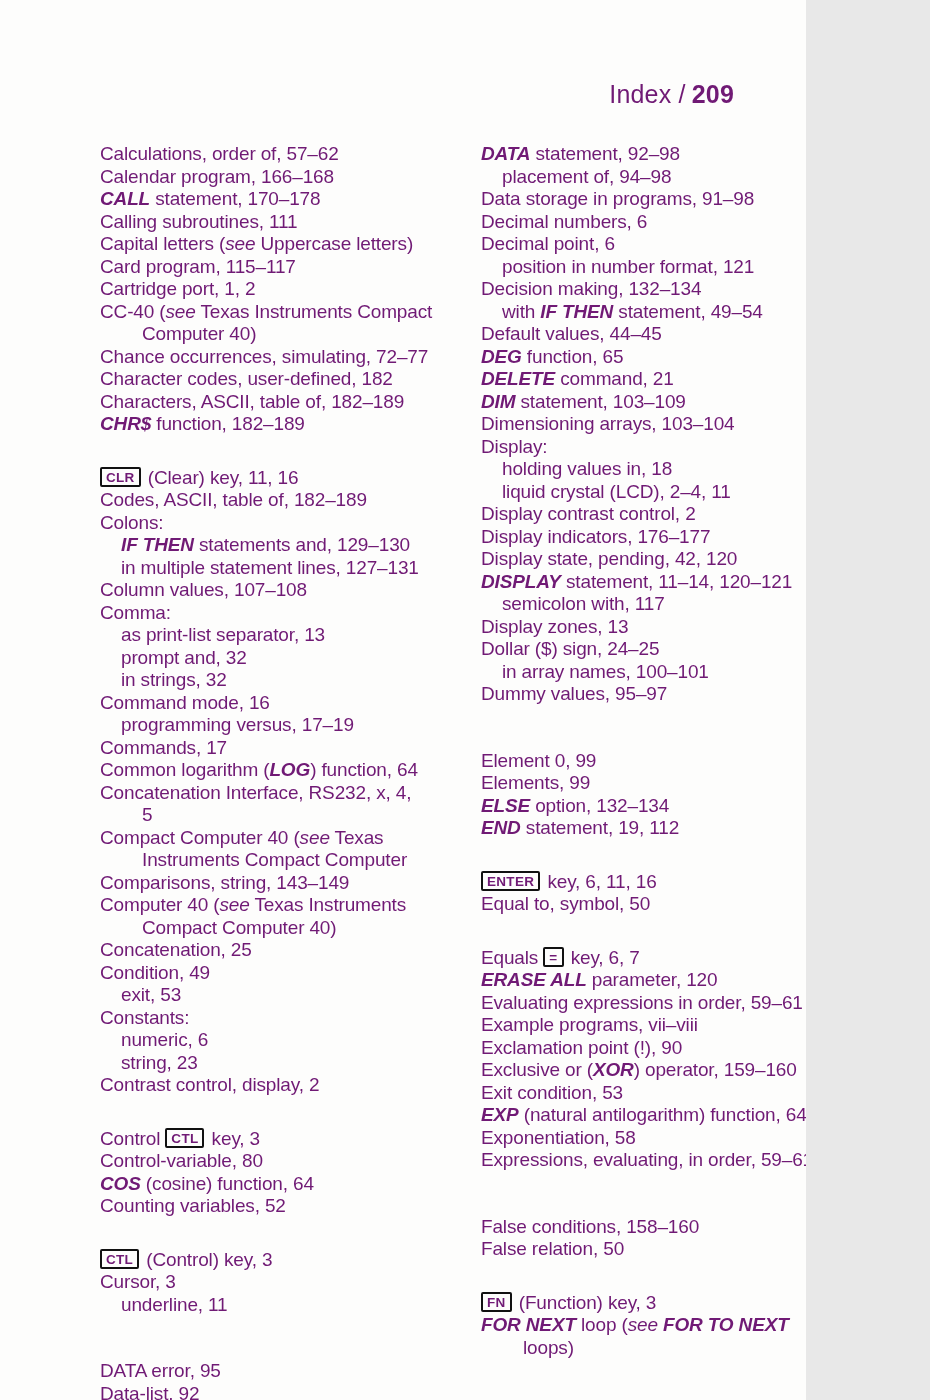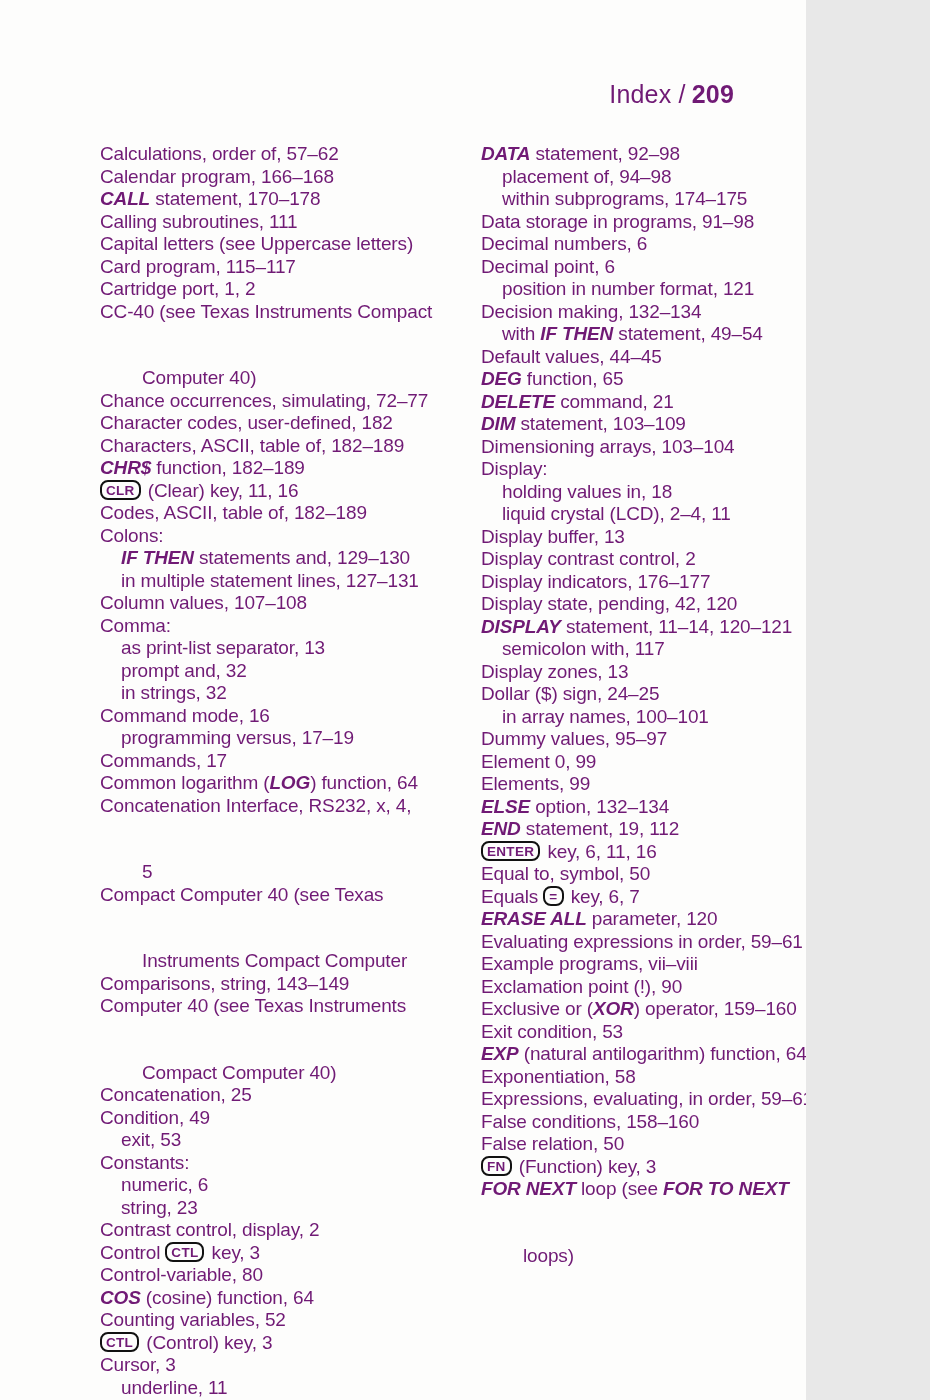"within subprograms, 174–175" div.line { html: <div><span>within subprograms, 174–175</span></div> -> none }
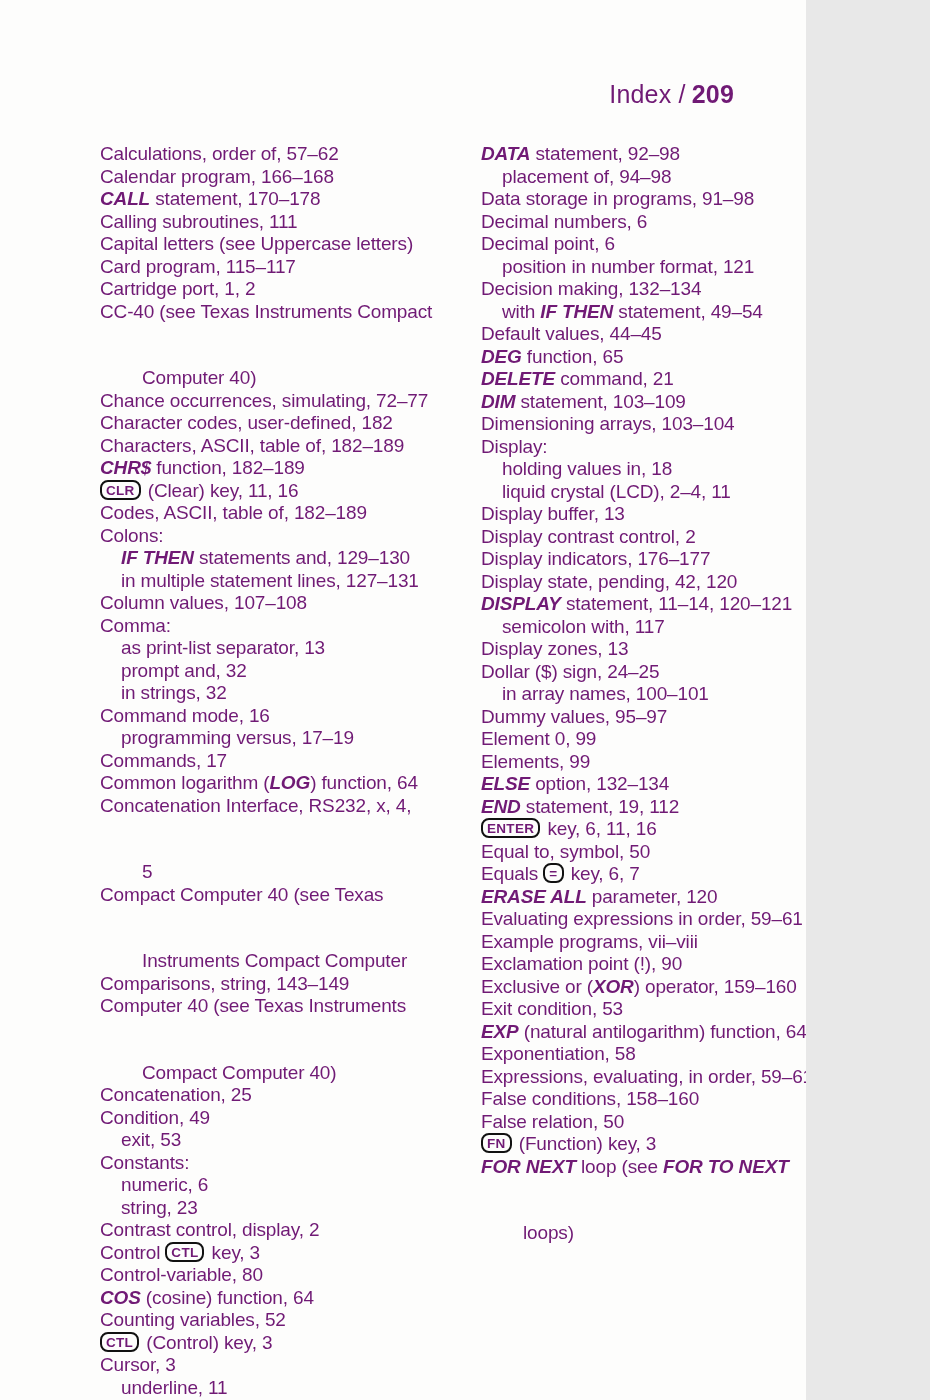"see" .i { font-style: none -> italic }
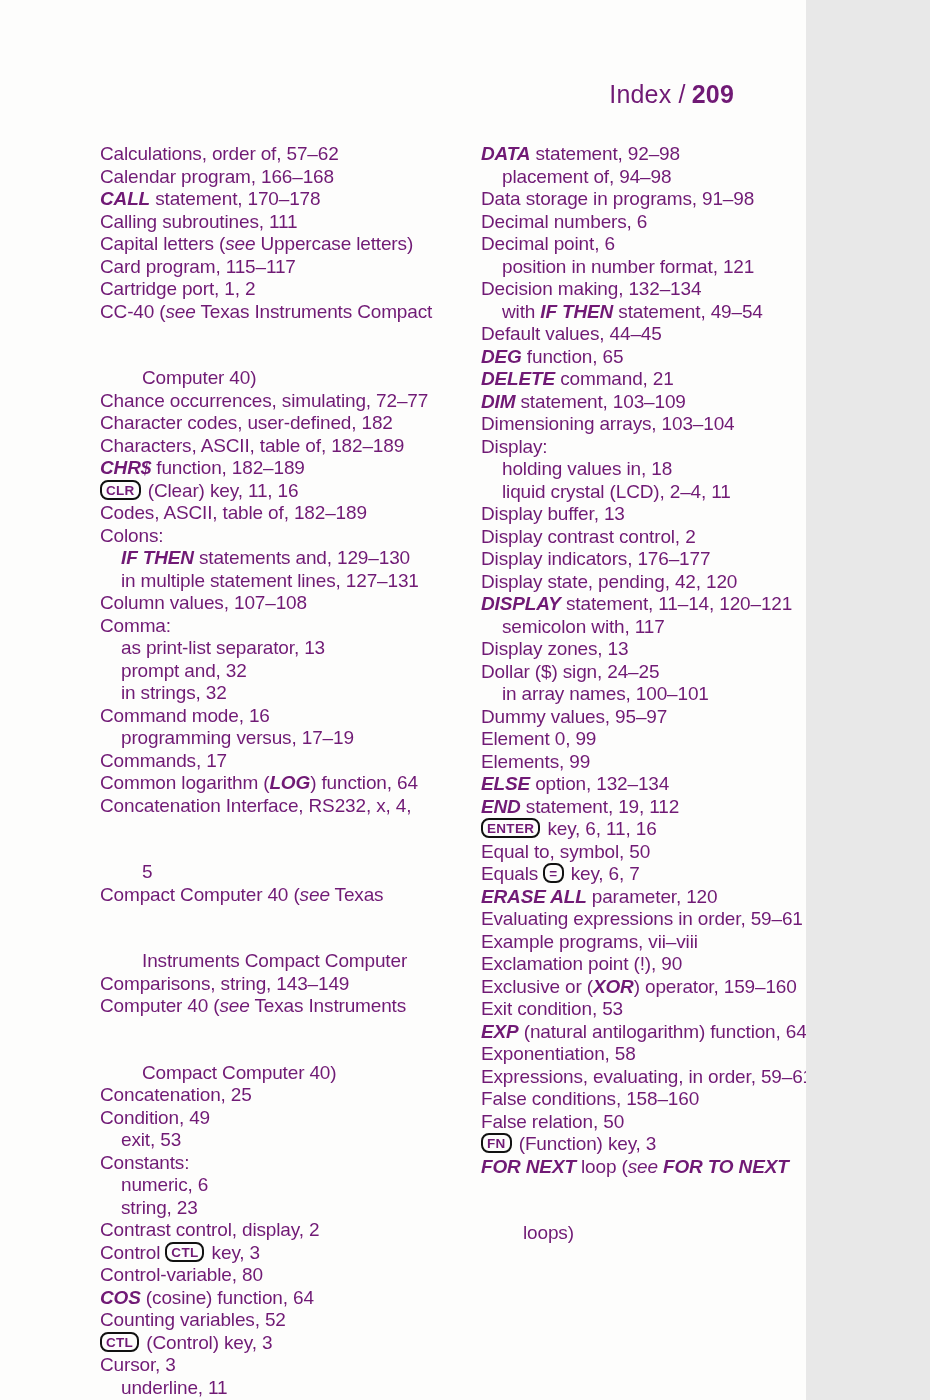"Computer 40)" .line.indent2 { margin-top: 44px -> none }
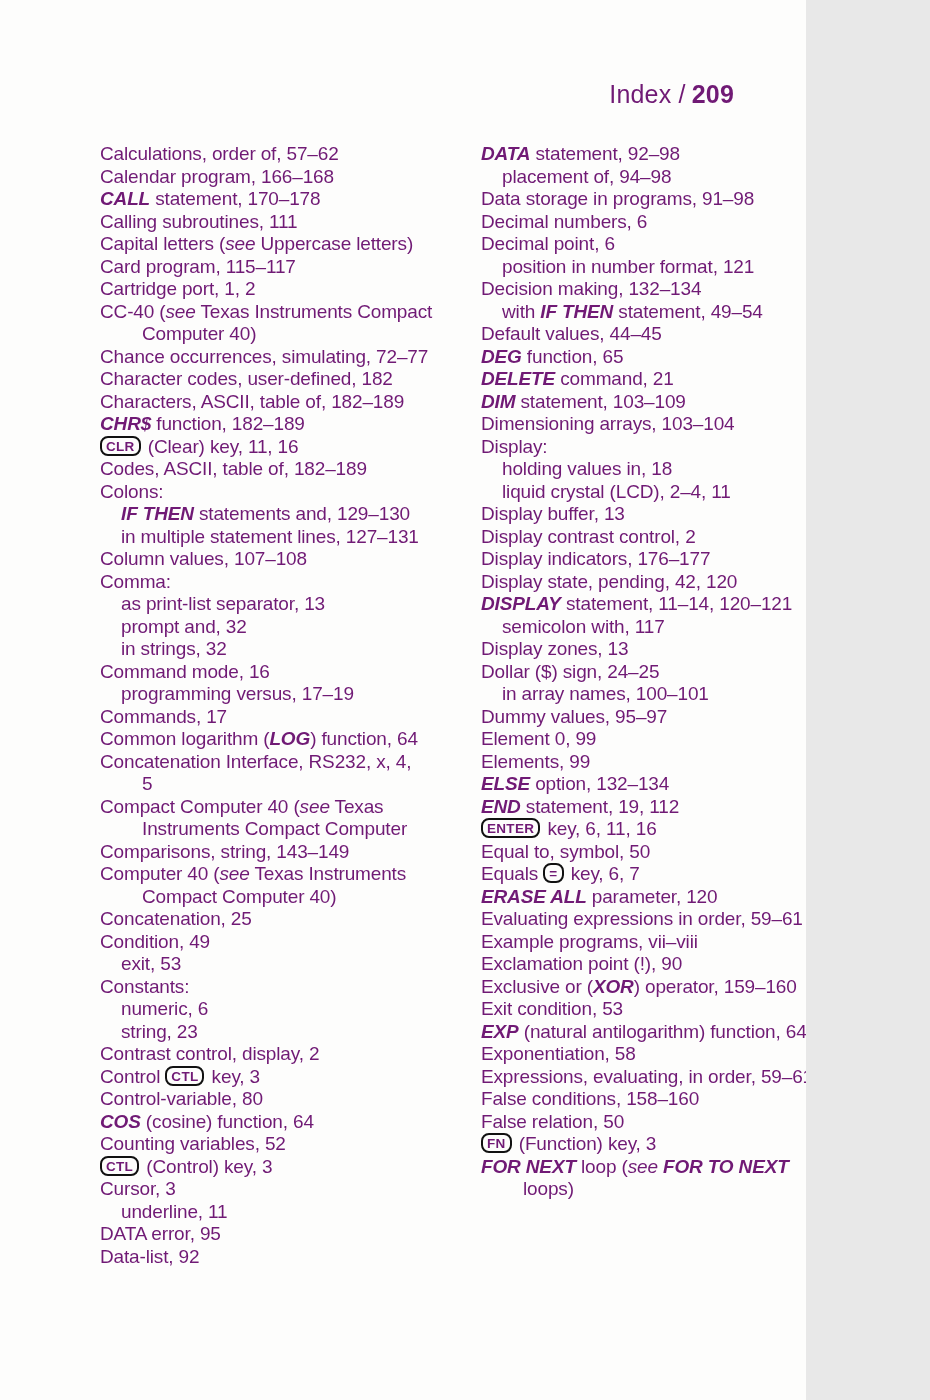"CLR" .key { border-radius: 8px -> 2px; margin-top: none -> 31px }
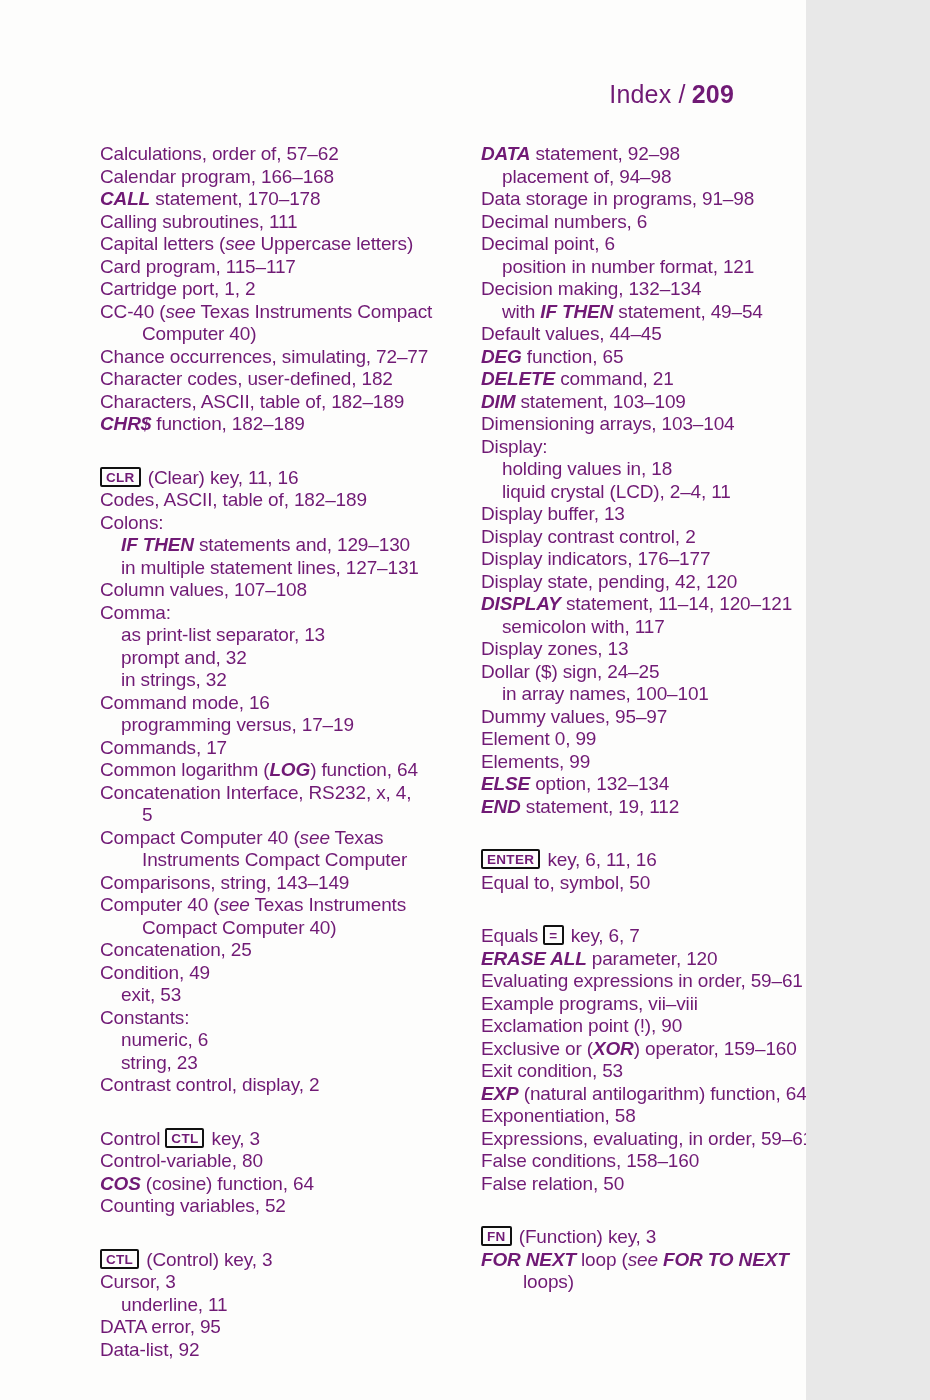"Display buffer, 13" div.line { html: <div><span>Display buffer, 13</span></div> -> none }
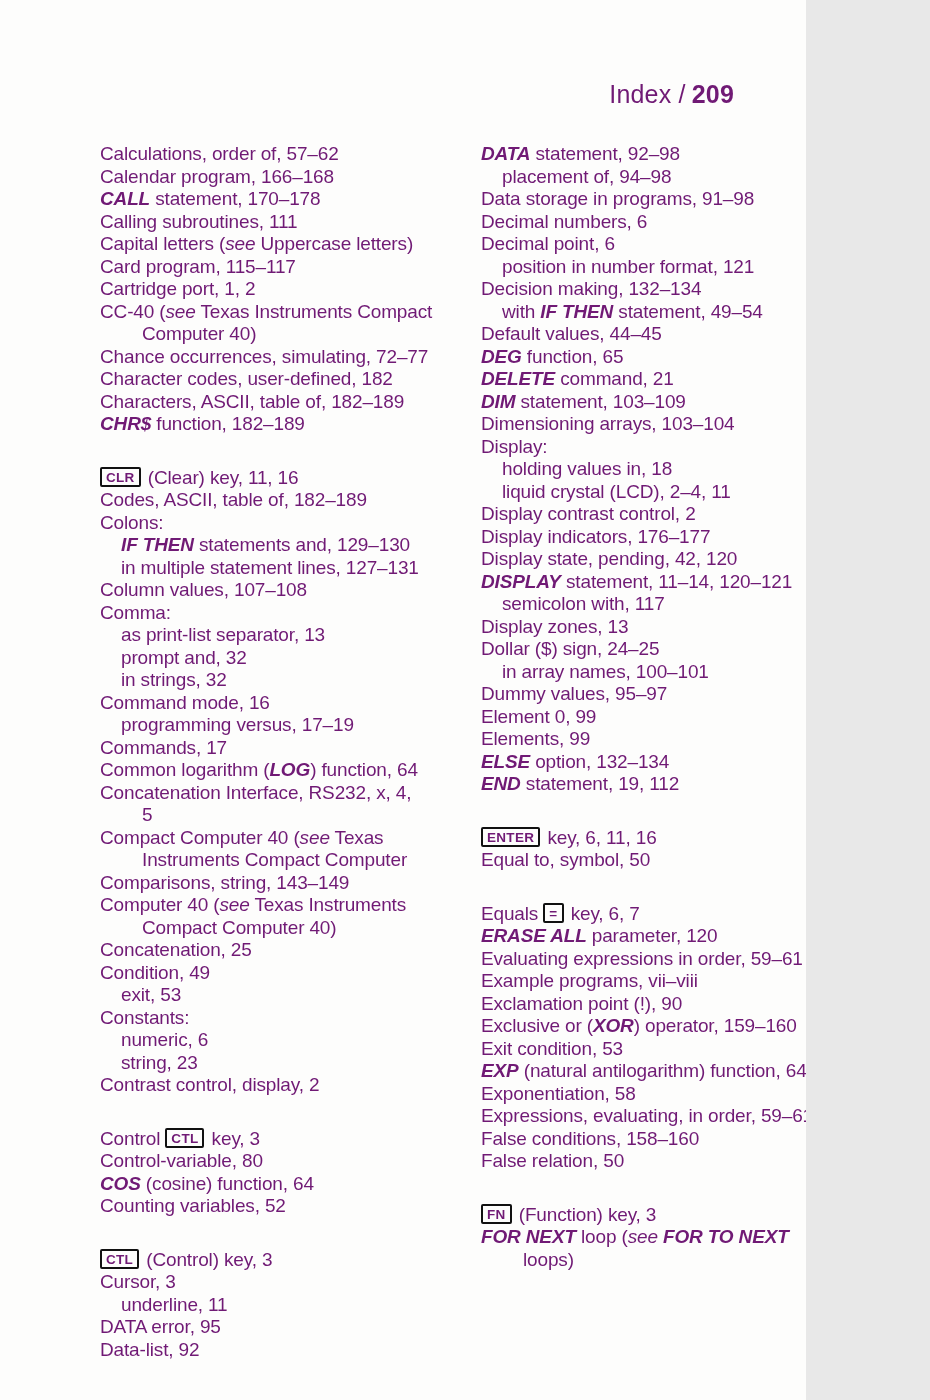"Element 0, 99" .line.gap { margin-top: none -> 44px }
